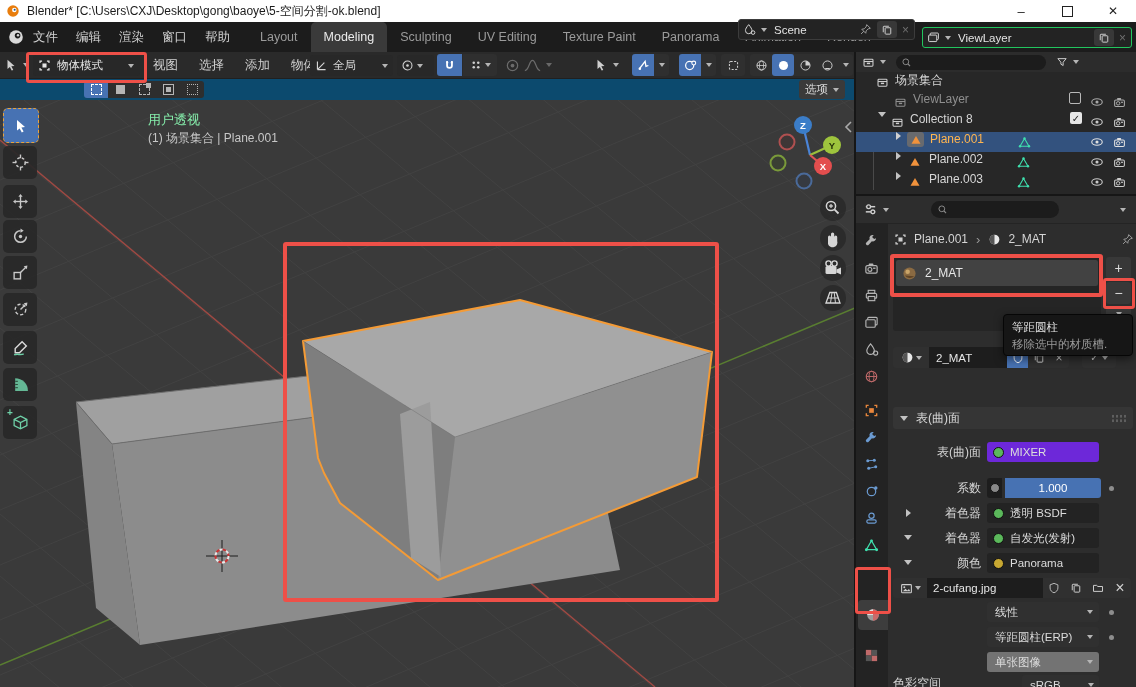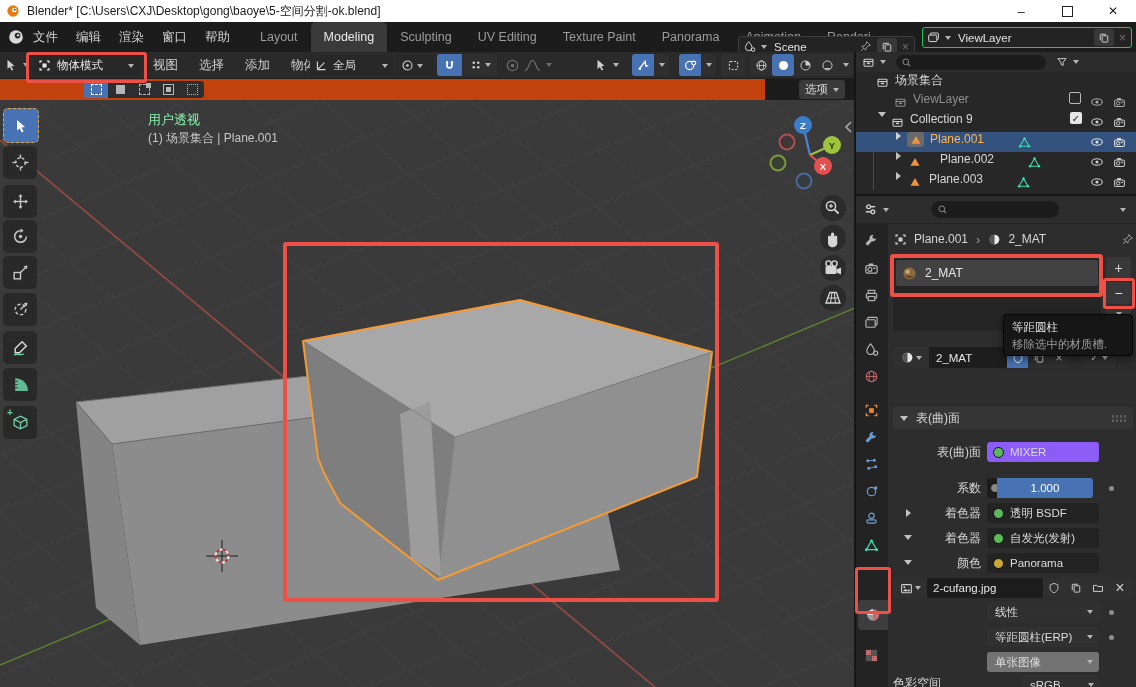"Scene" div.abs { top: 36px -> 19px }
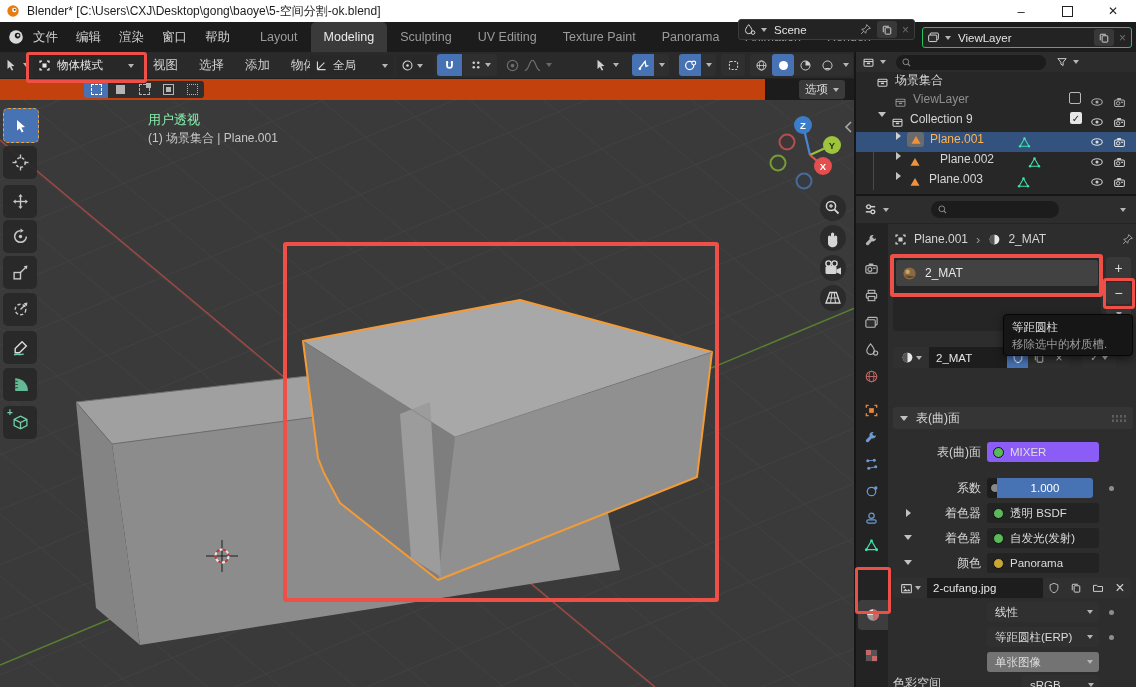"选项" div.abs { background: #c2410c -> #0c4a6e; width: 765px -> 855px }
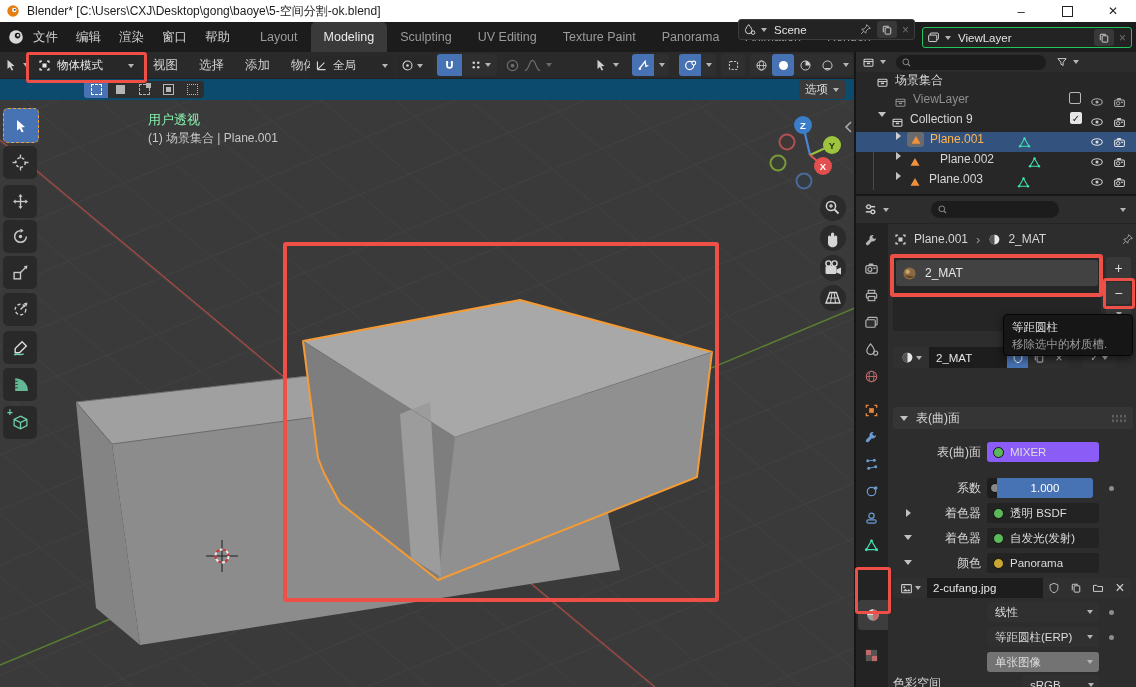"Collection 9" span { text: 9 -> 8 }
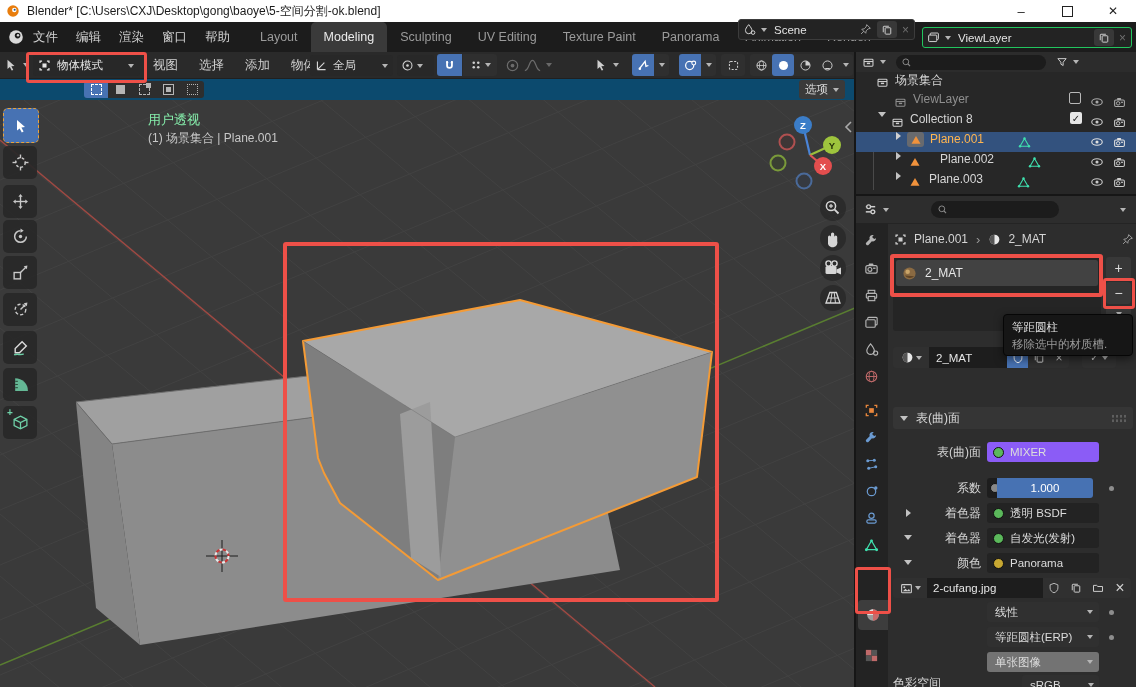"Plane.002" span { margin-left: 19px -> 8px }
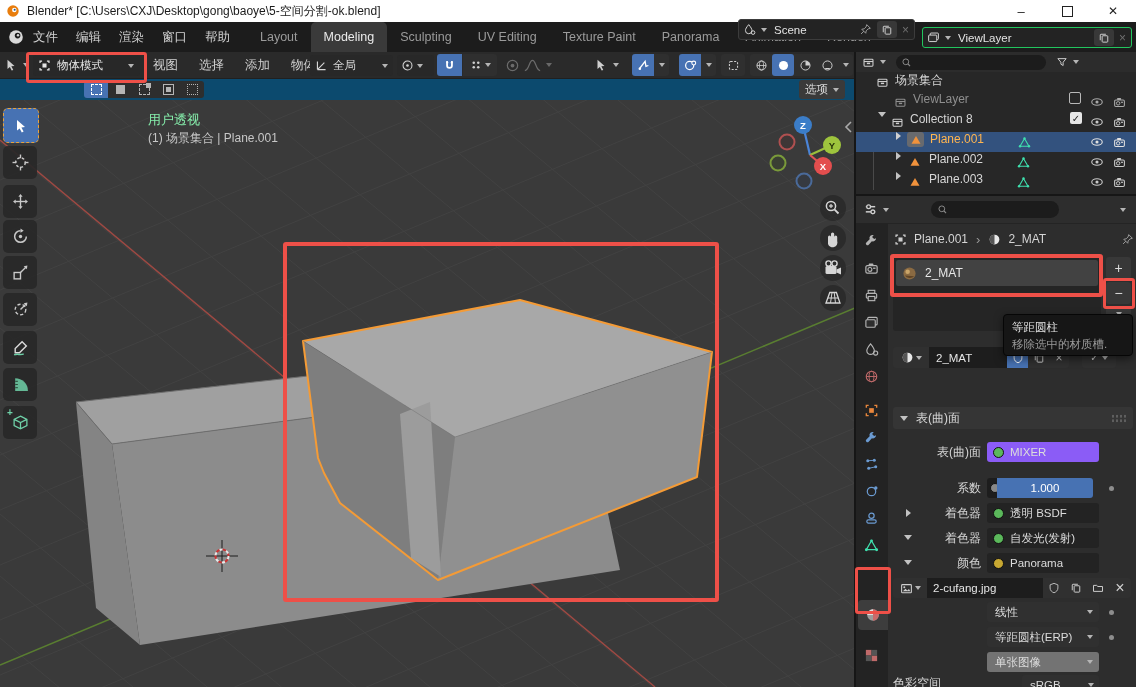"MIXER" span.fld { background: #8b5cf6 -> #6d28d9 }
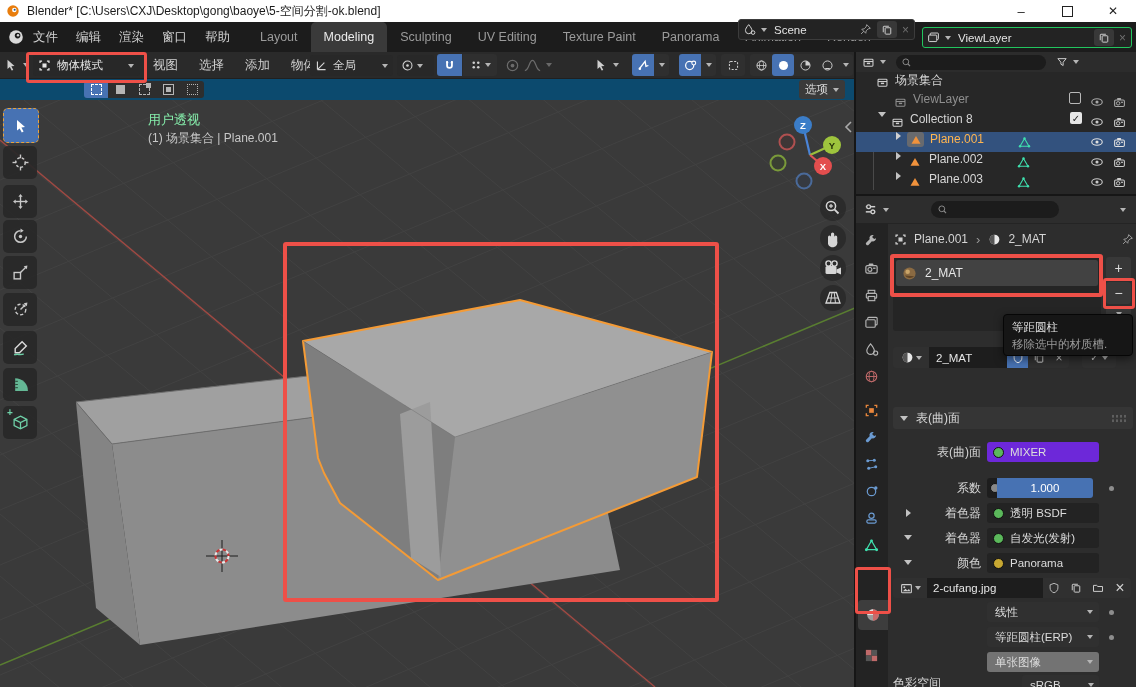"1.000" span.fld { left: 141px -> 149px }
